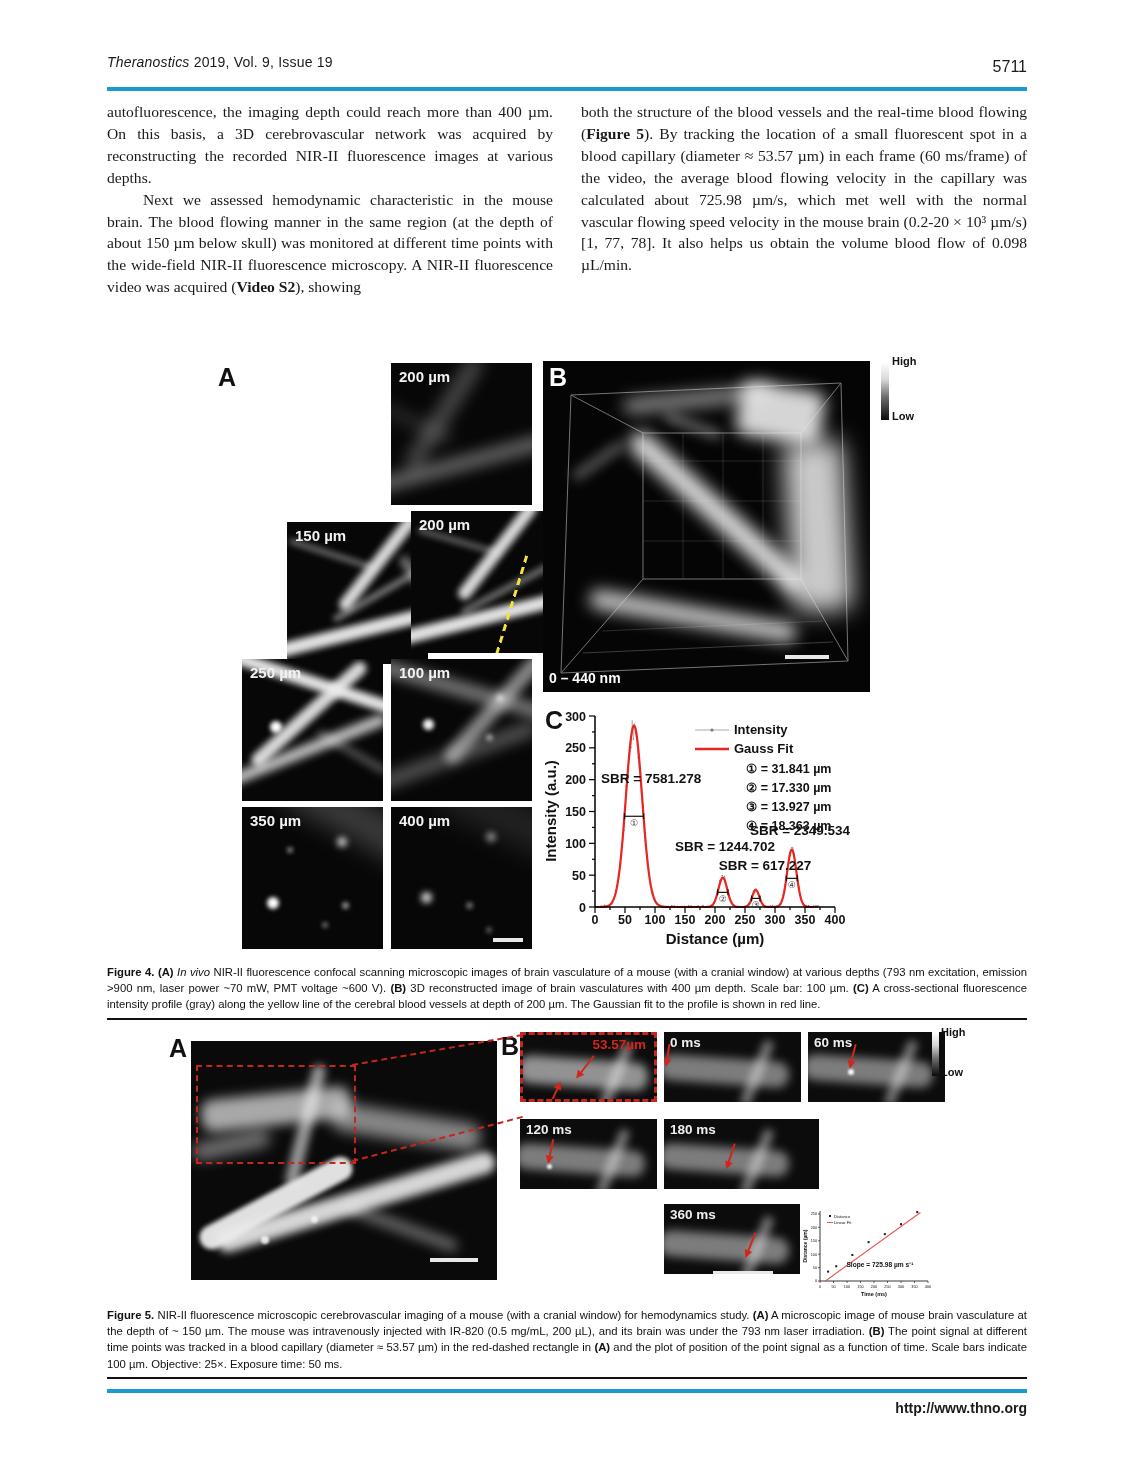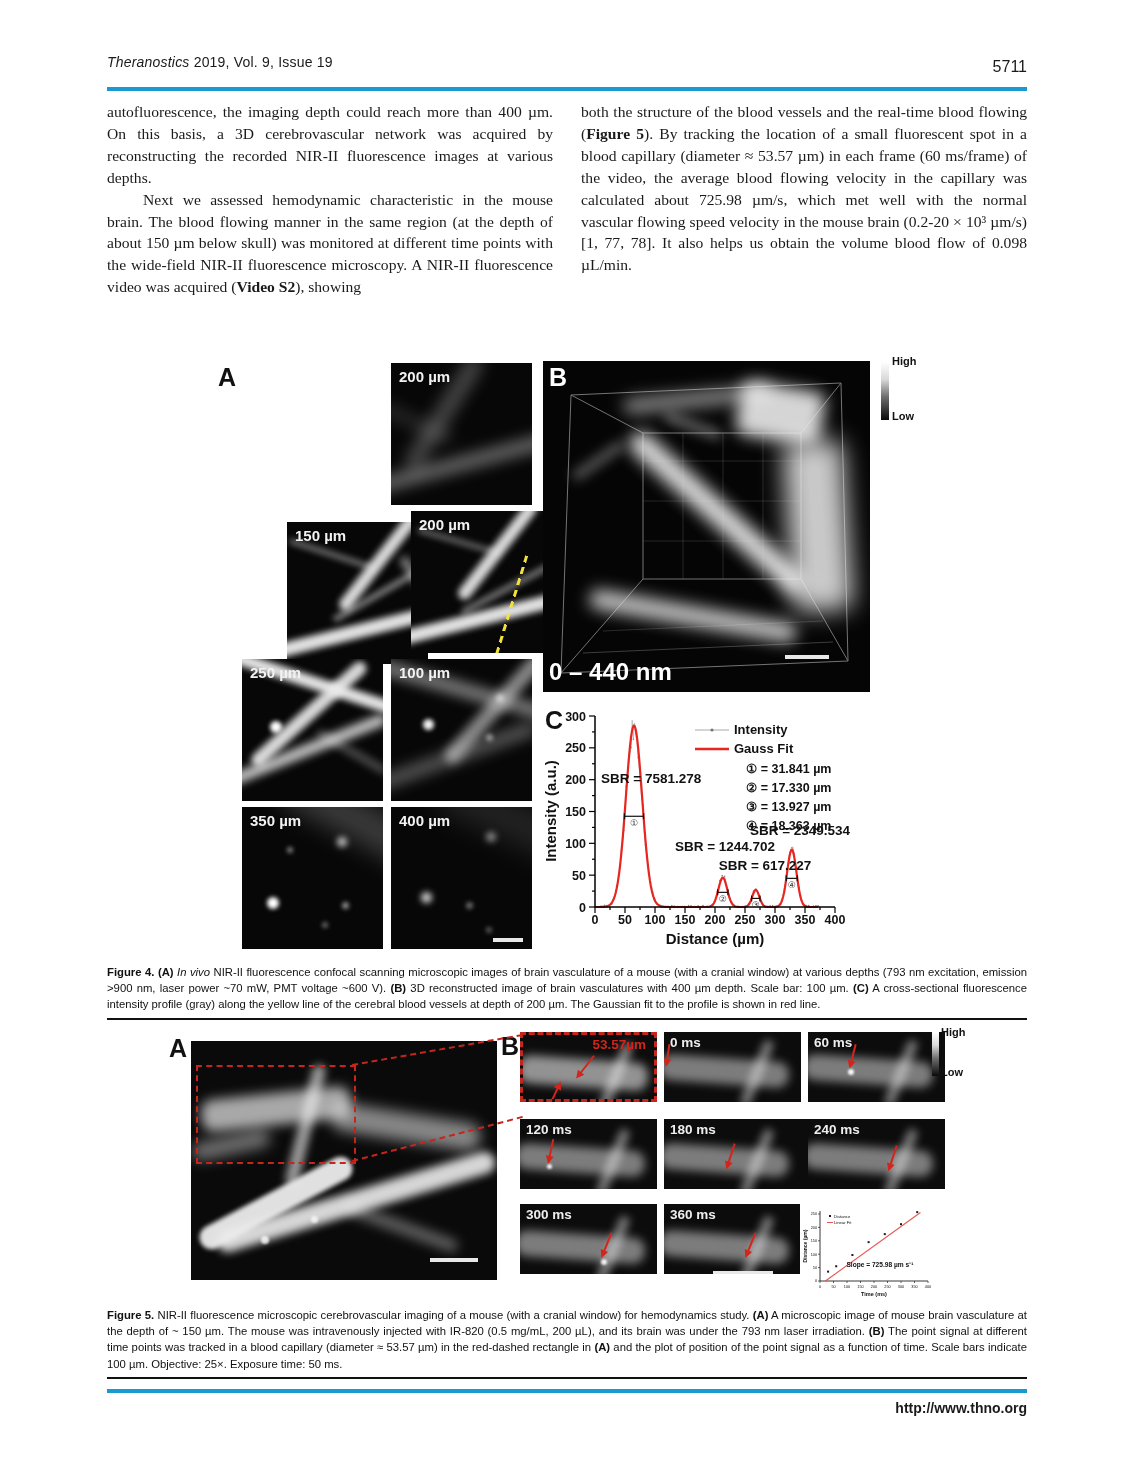"0 – 440 nm" .b-range { font-size: 24px -> 14px }
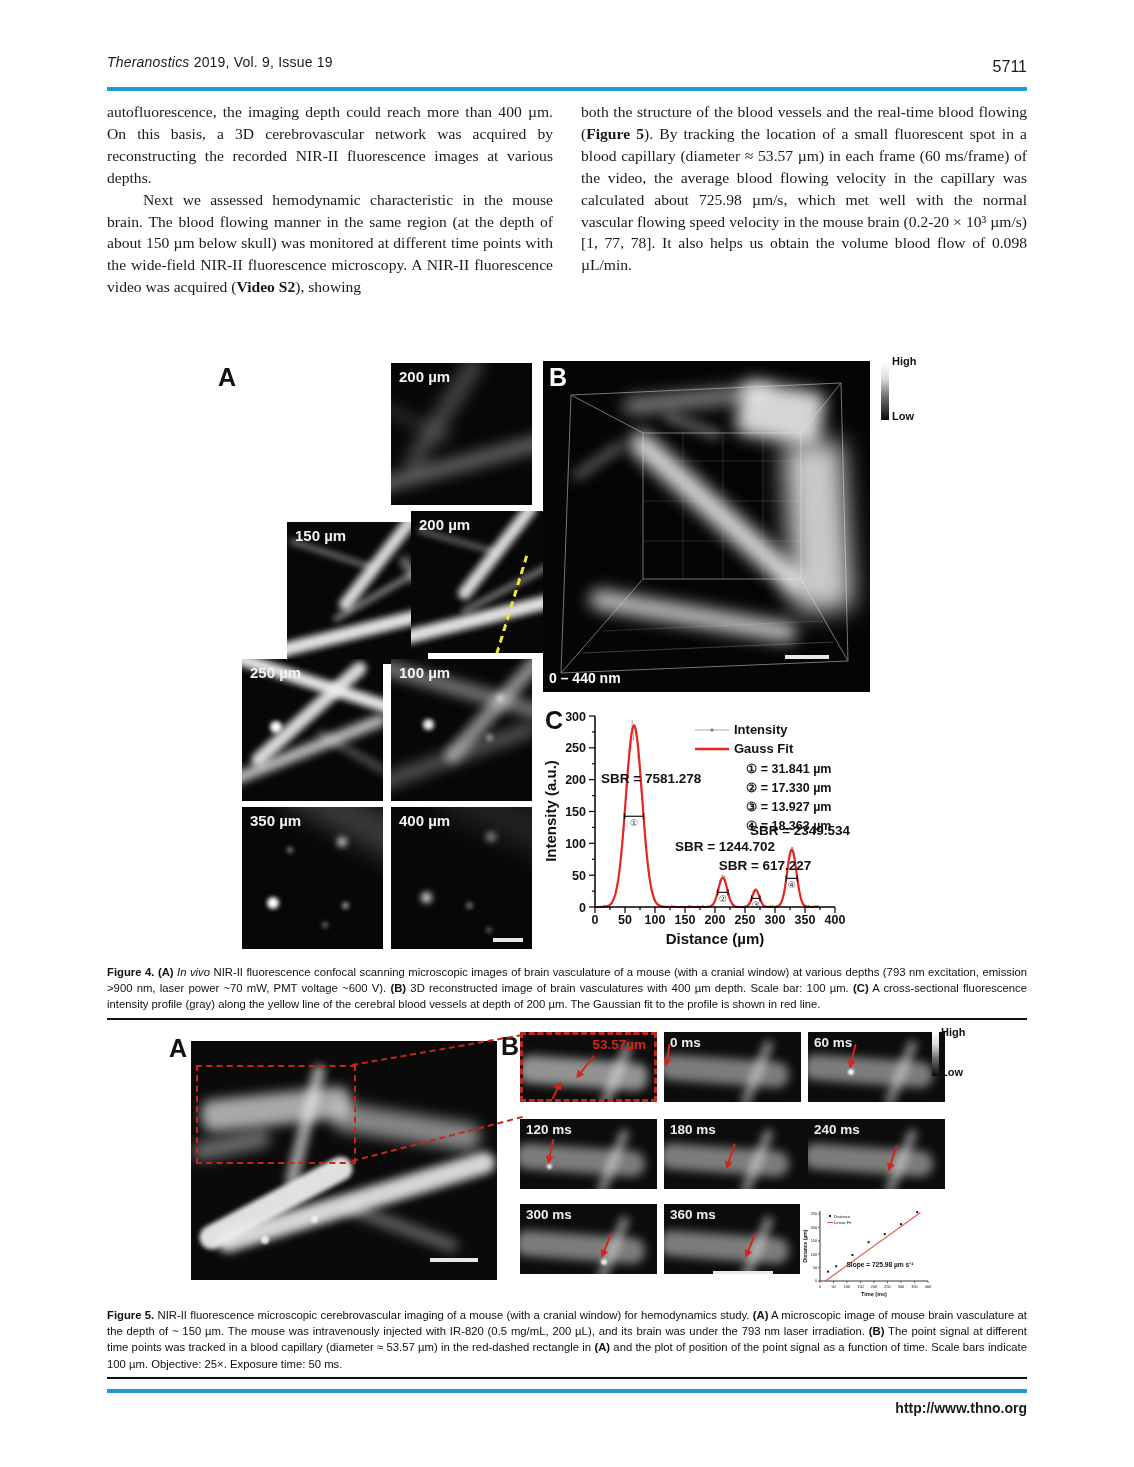"240 ms" div.t5 { html: <div> <span>240 ms</span> <div></div> <div></div> <div></div> </div> -> none }
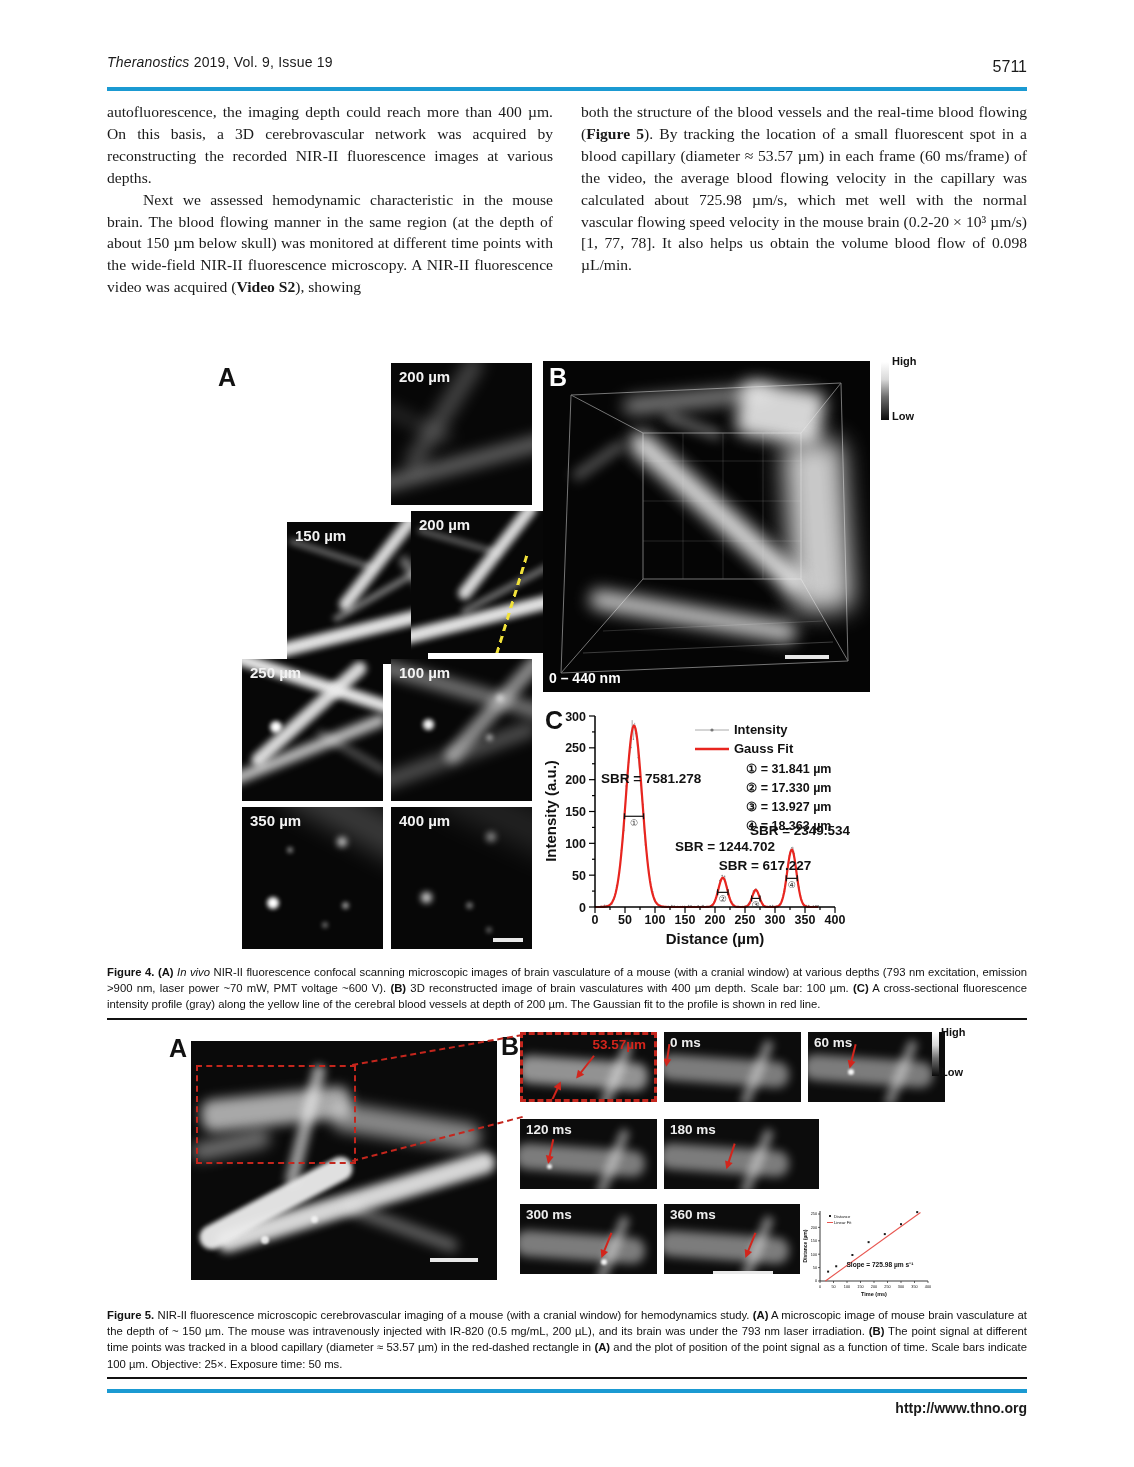"300 ms" div.t5 { html: <div> <span>300 ms</span> <div></div> <div></div> <div></div> <div></div> </div> -> none }
